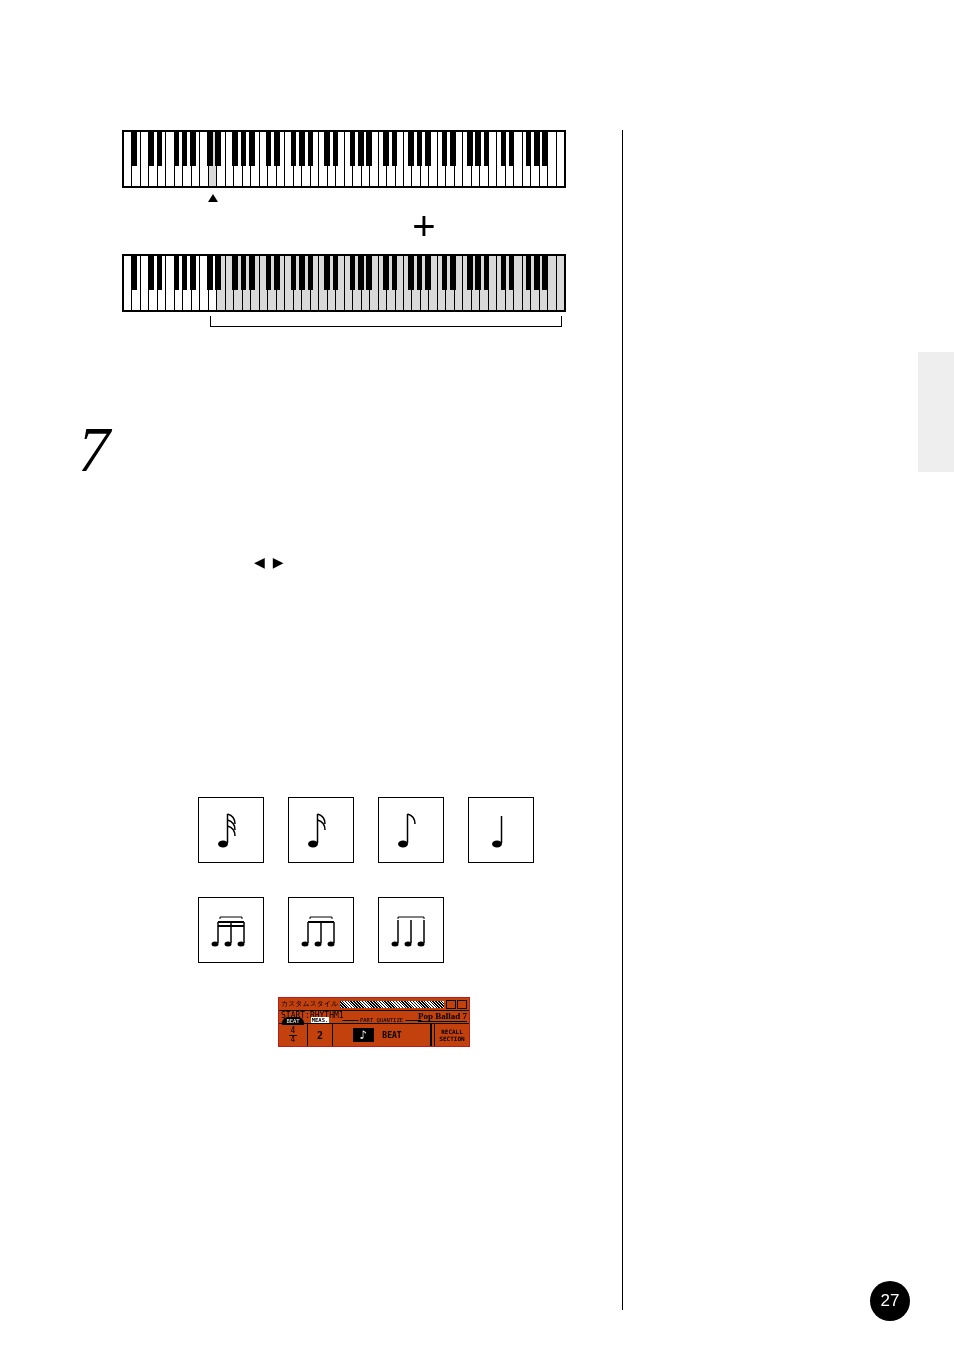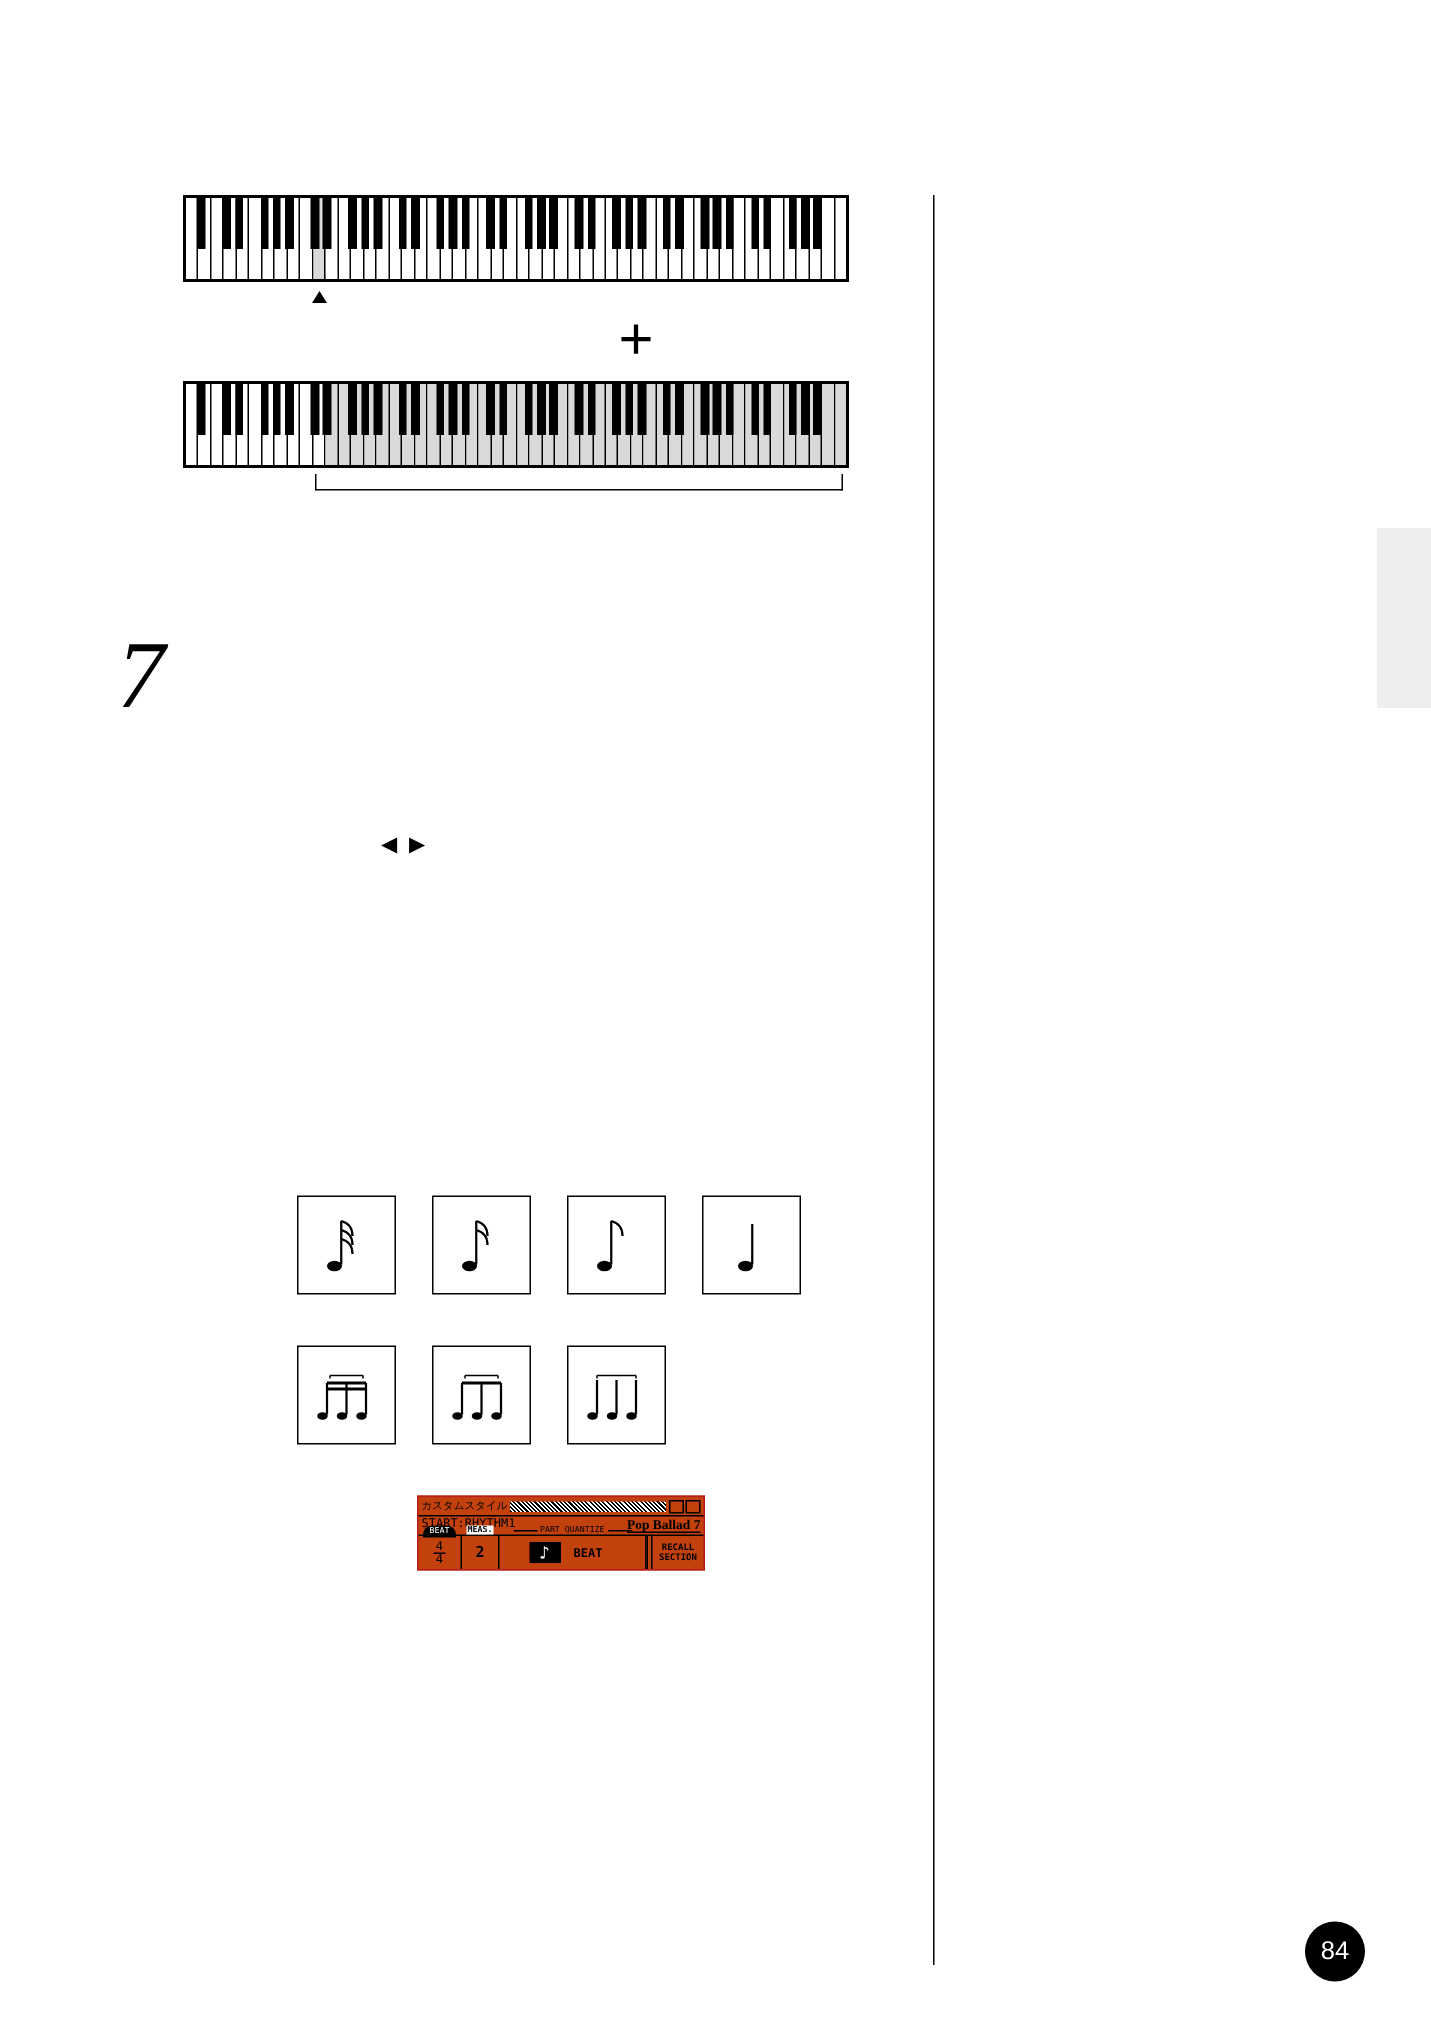"84" div.page-number { text: 84 -> 27 }
